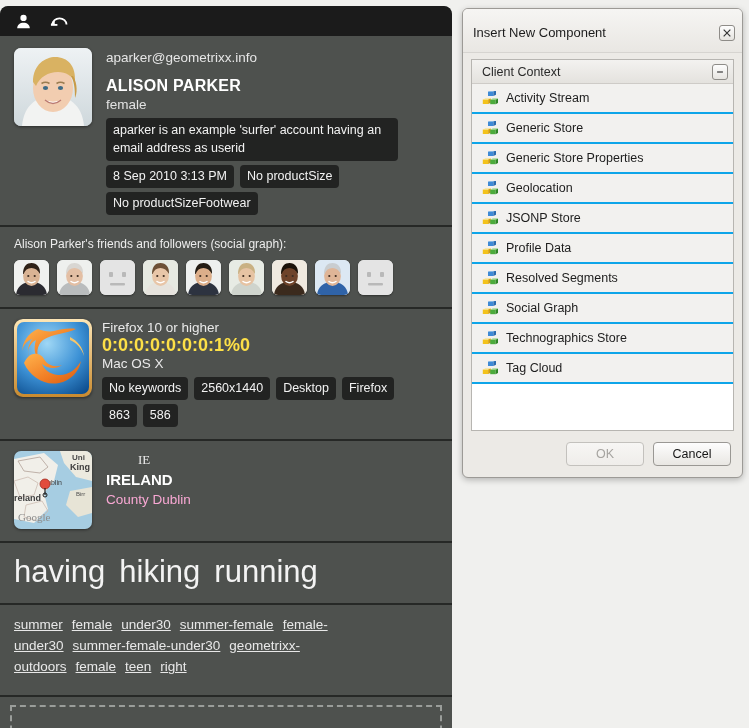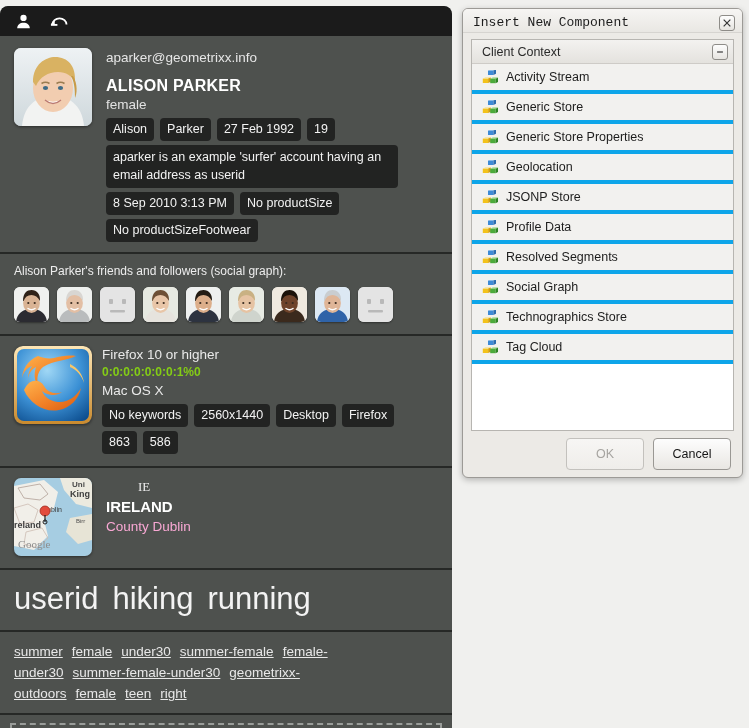"Insert New Component" #dlg-title-bar { font-family: Liberation Mono, monospace -> none; height: 24px -> 44px }
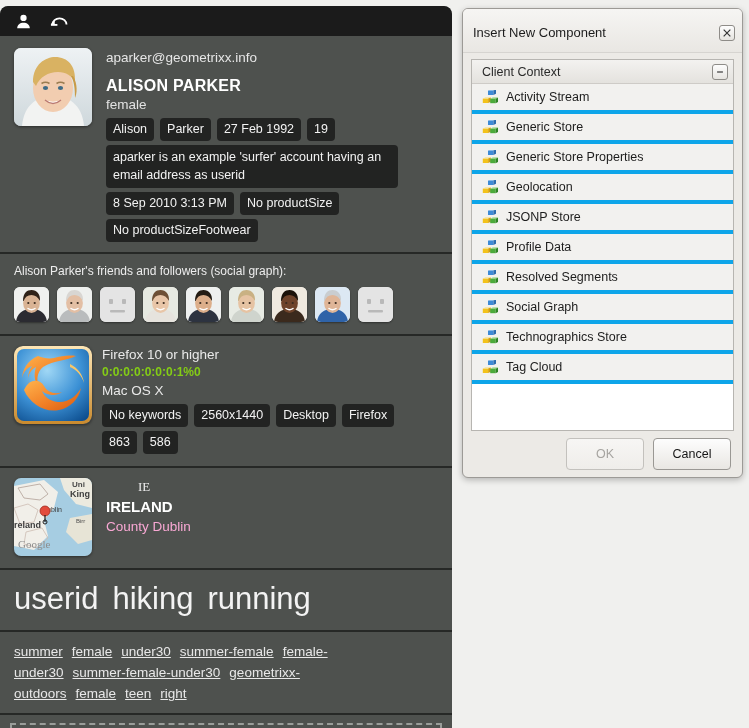"Activity Stream" .comp-item { border-bottom: 4px solid #0ea5e9 -> 2px solid #0ea5e9 }
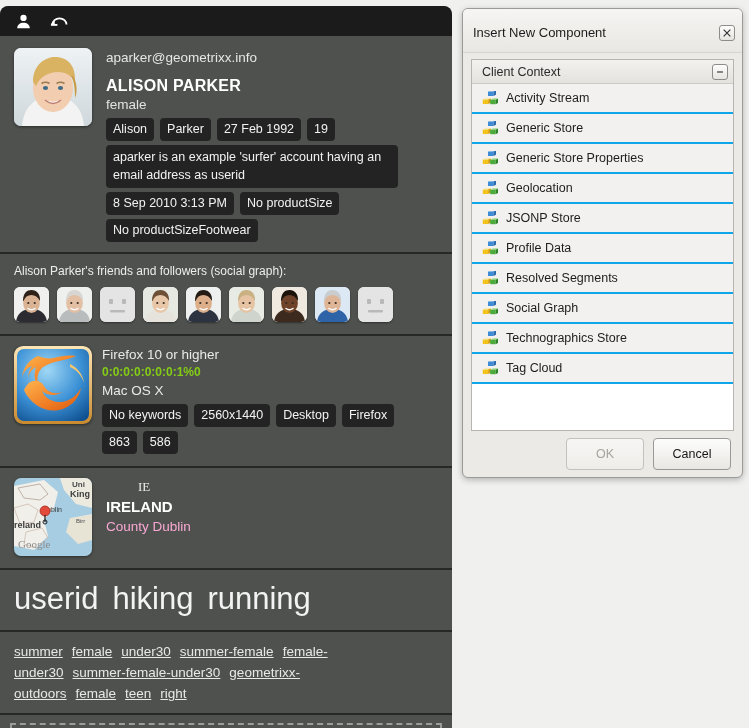"Alison" div.pillrow { html: <div> <div>Alison</div> <div>Parker</div> <div>27 Feb 1992</div> <div>19</div> </div> -> none }
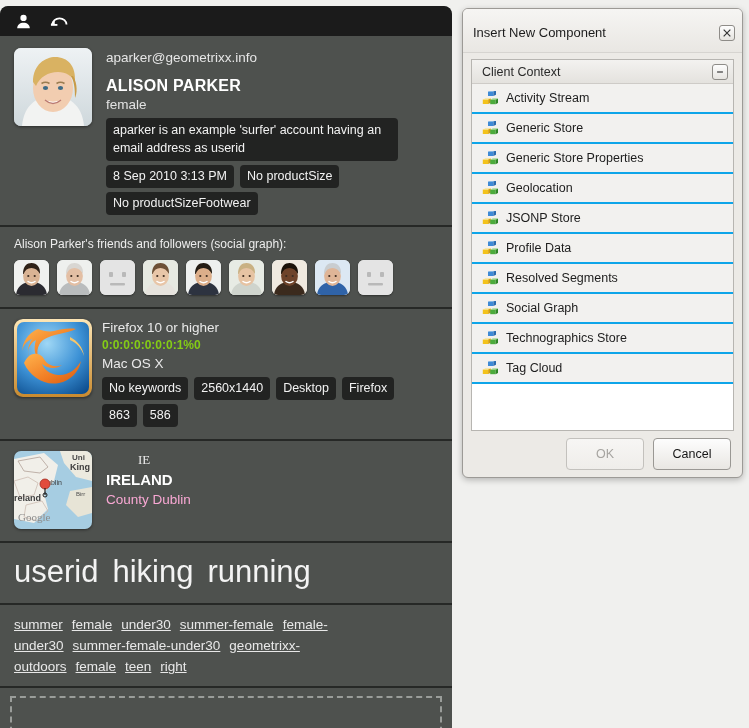"0:0:0:0:0:0:0:1%0" .tech-l2 { color: #84cc16 -> #fde047; font-size: 12px -> 18px }
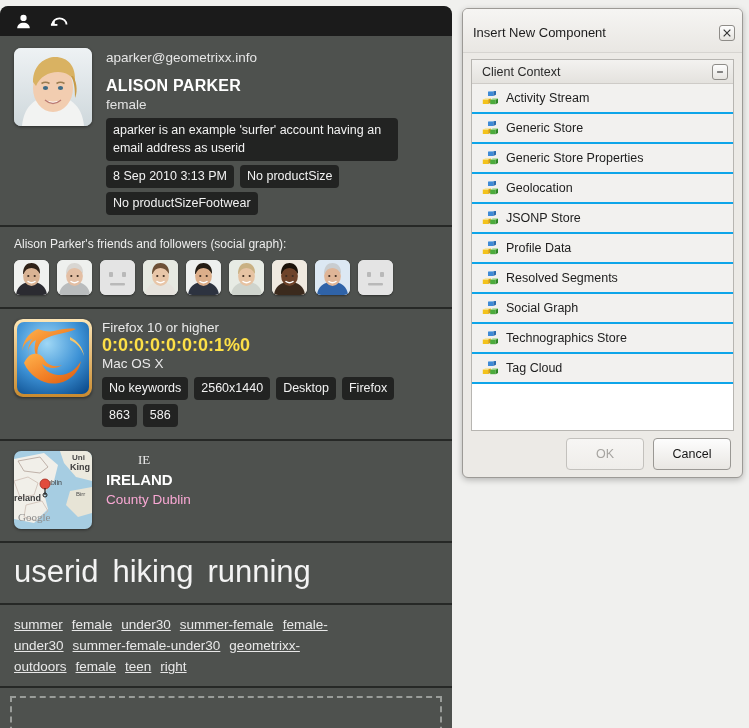"OK" .dlg-btn { height: 32px -> 24px }
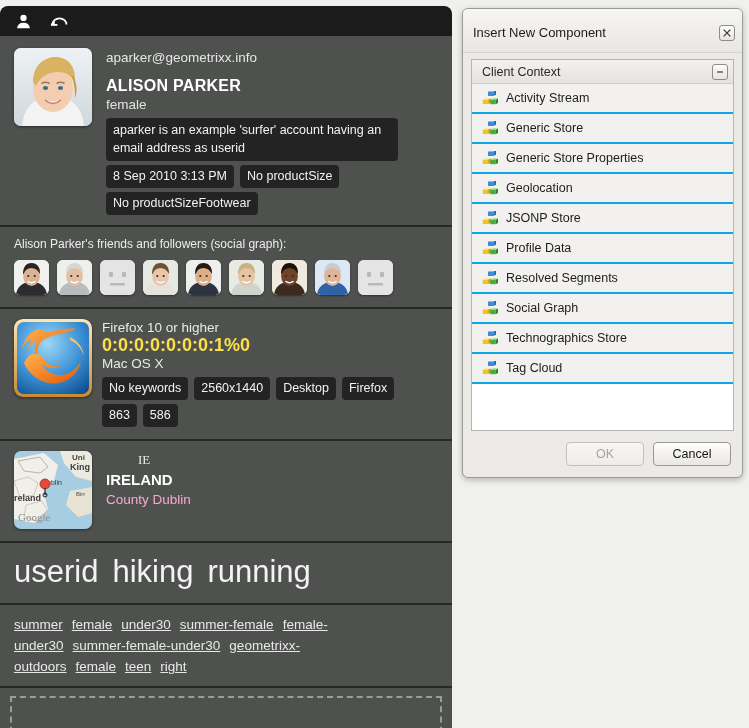"userid" span.tc-big { text: userid -> having }
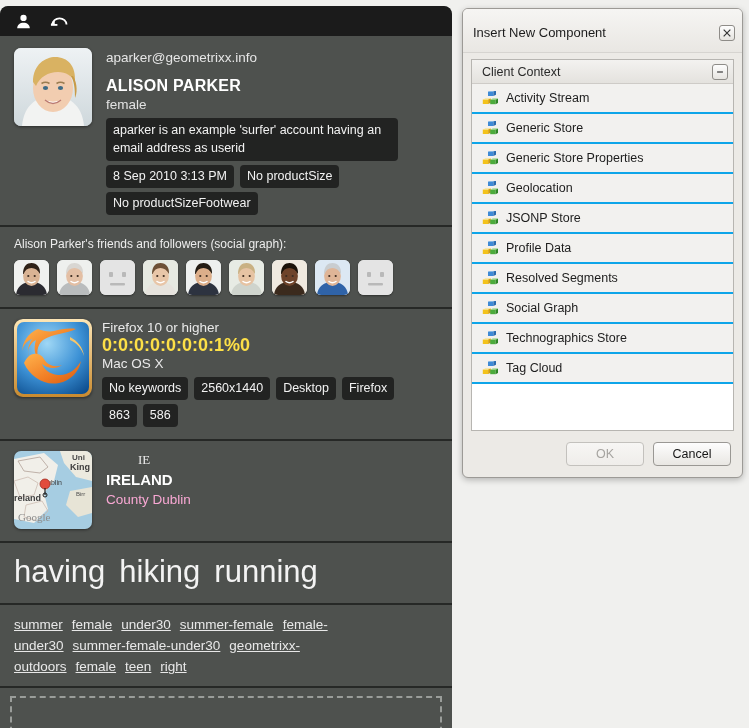"summer female under30 summer-female" #sec-segments { padding-bottom: 9px -> 18px }
